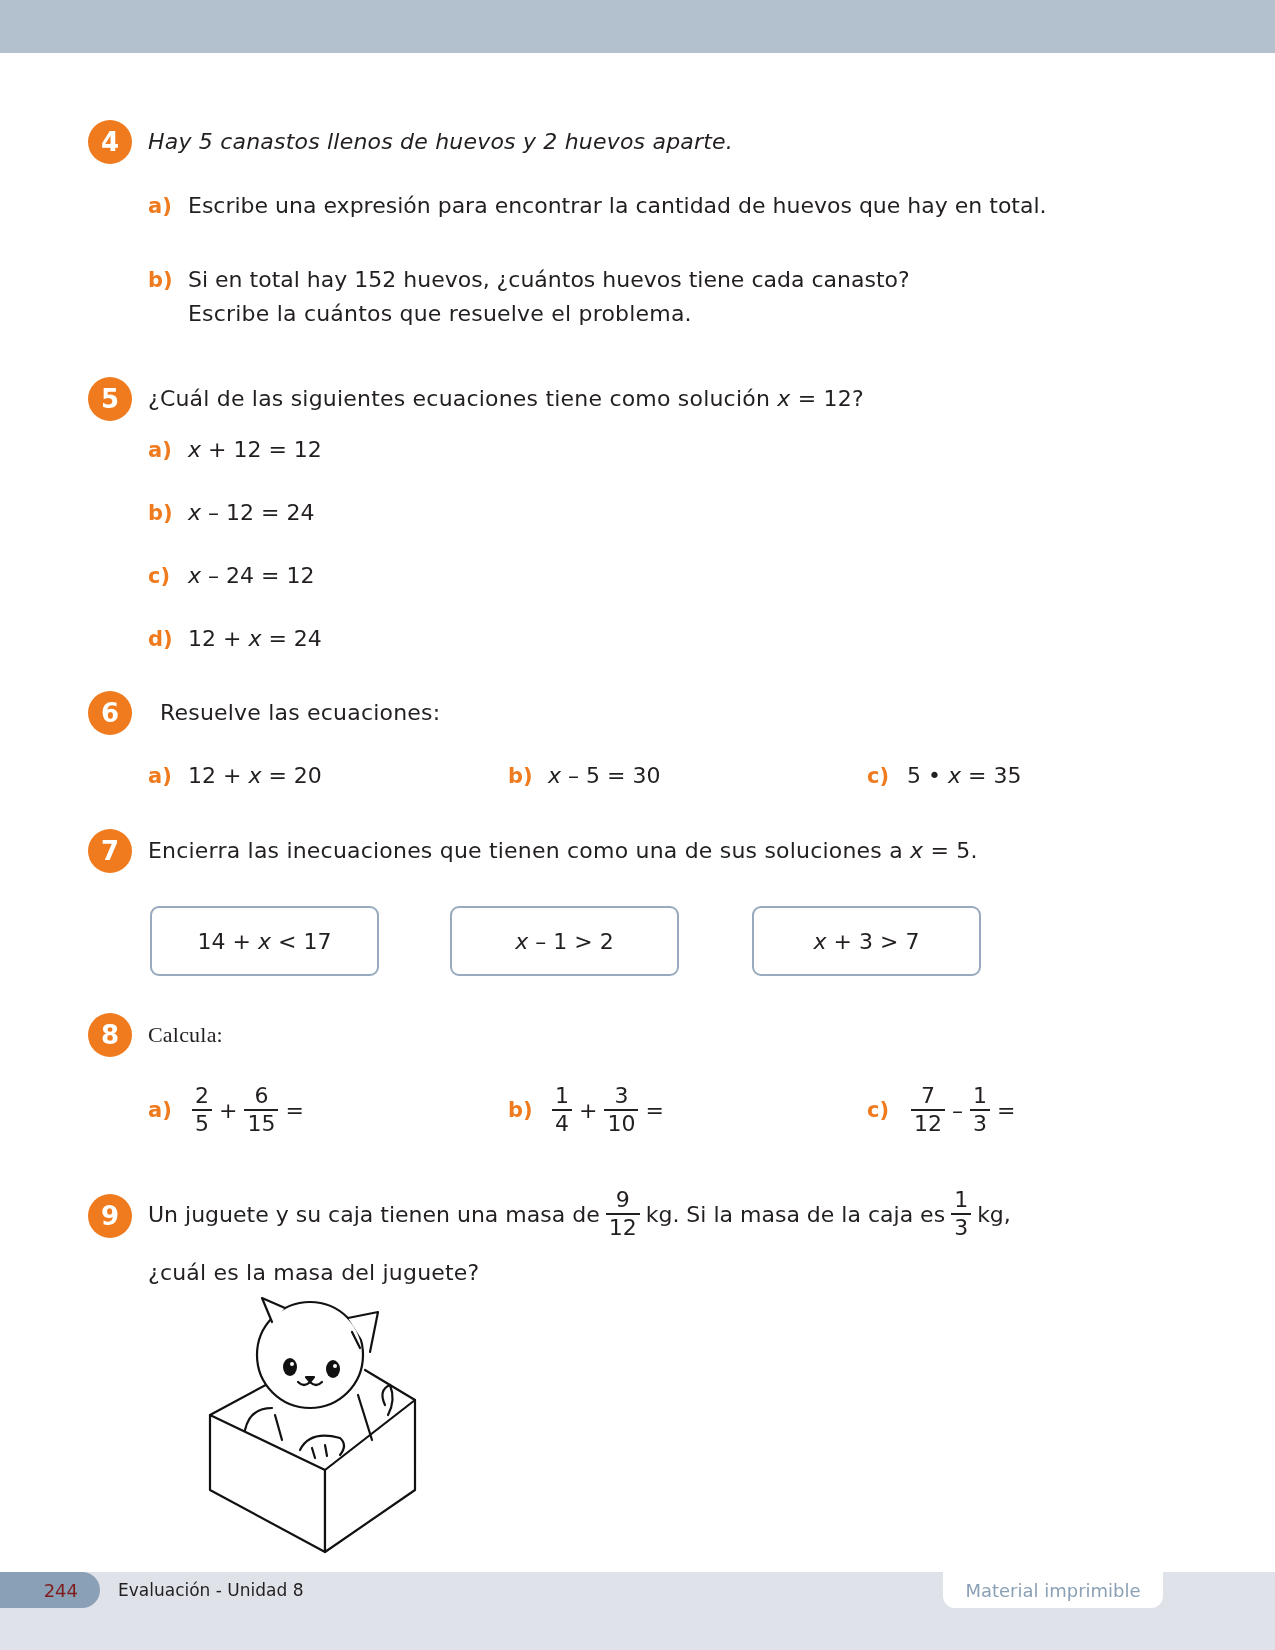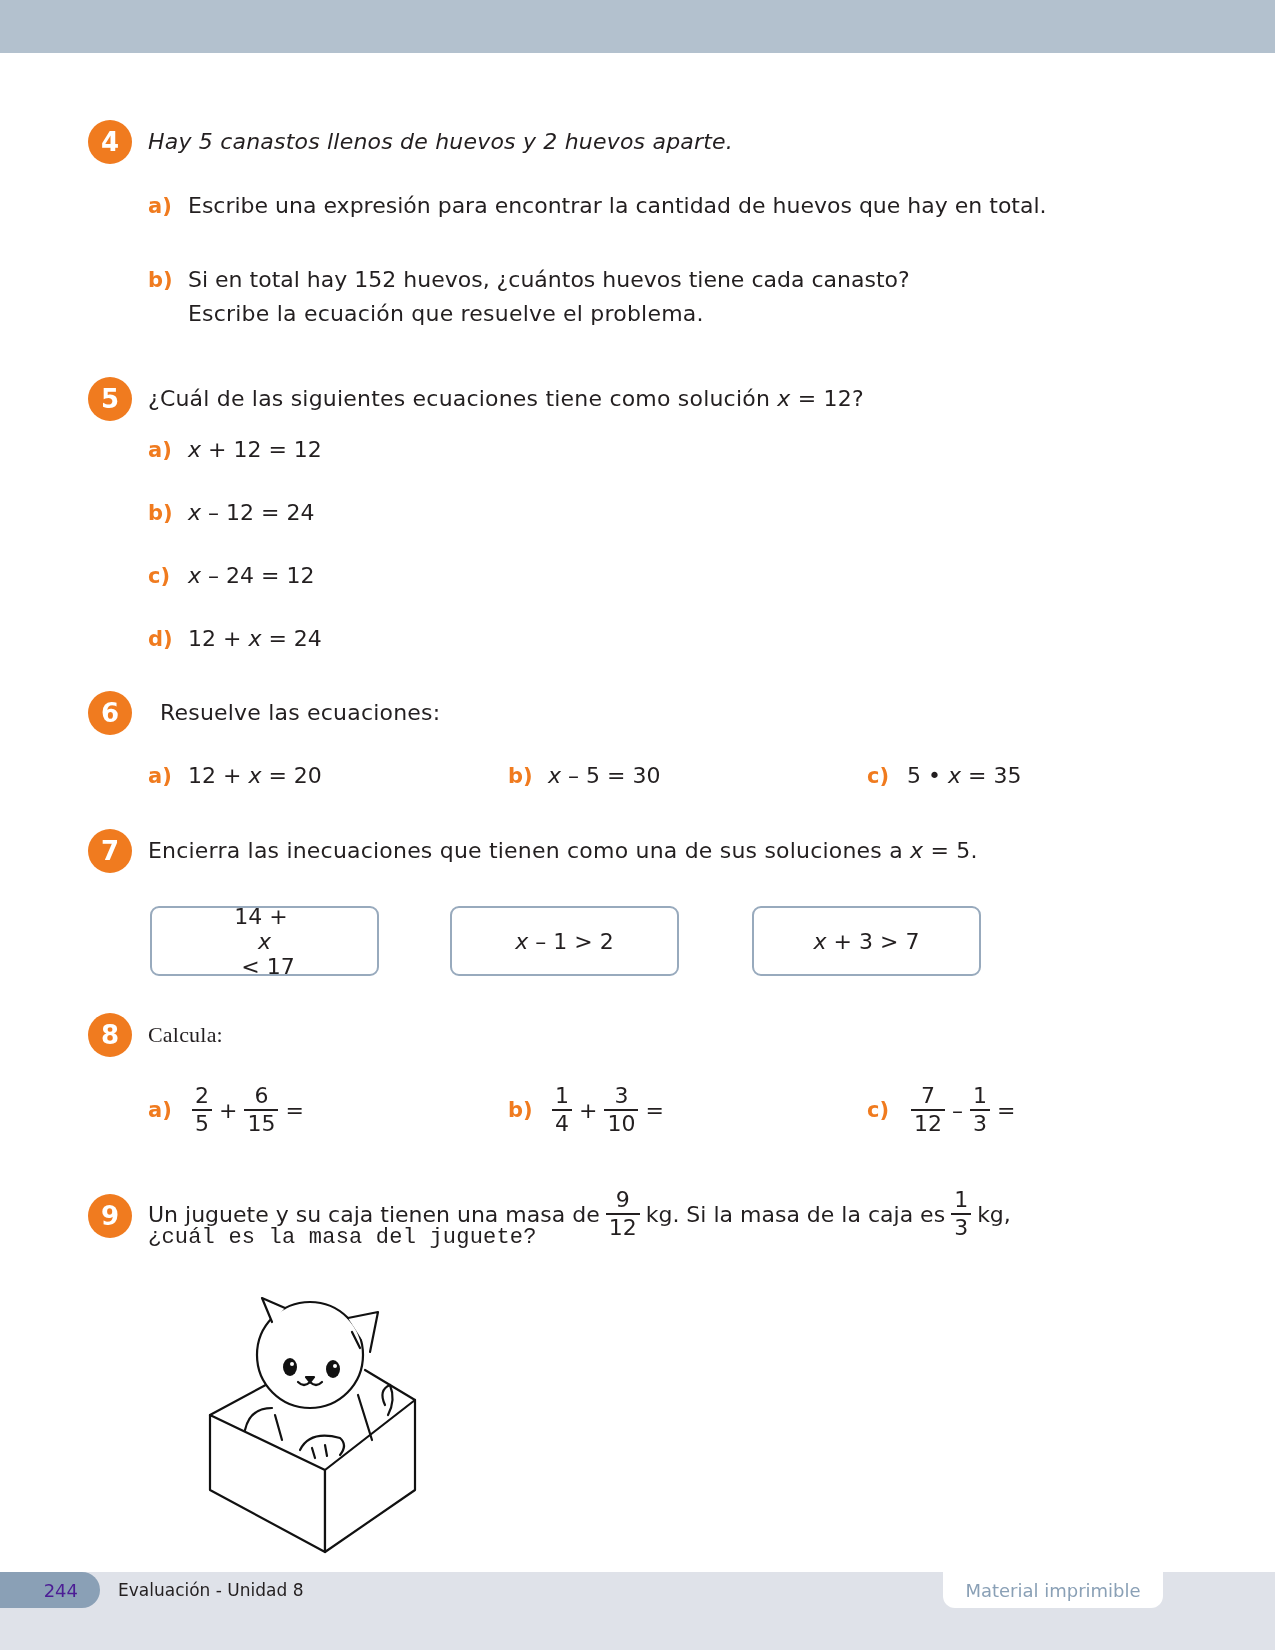"Escribe la ecuación que resuelve" div.q-text { text: ecuación -> cuántos }
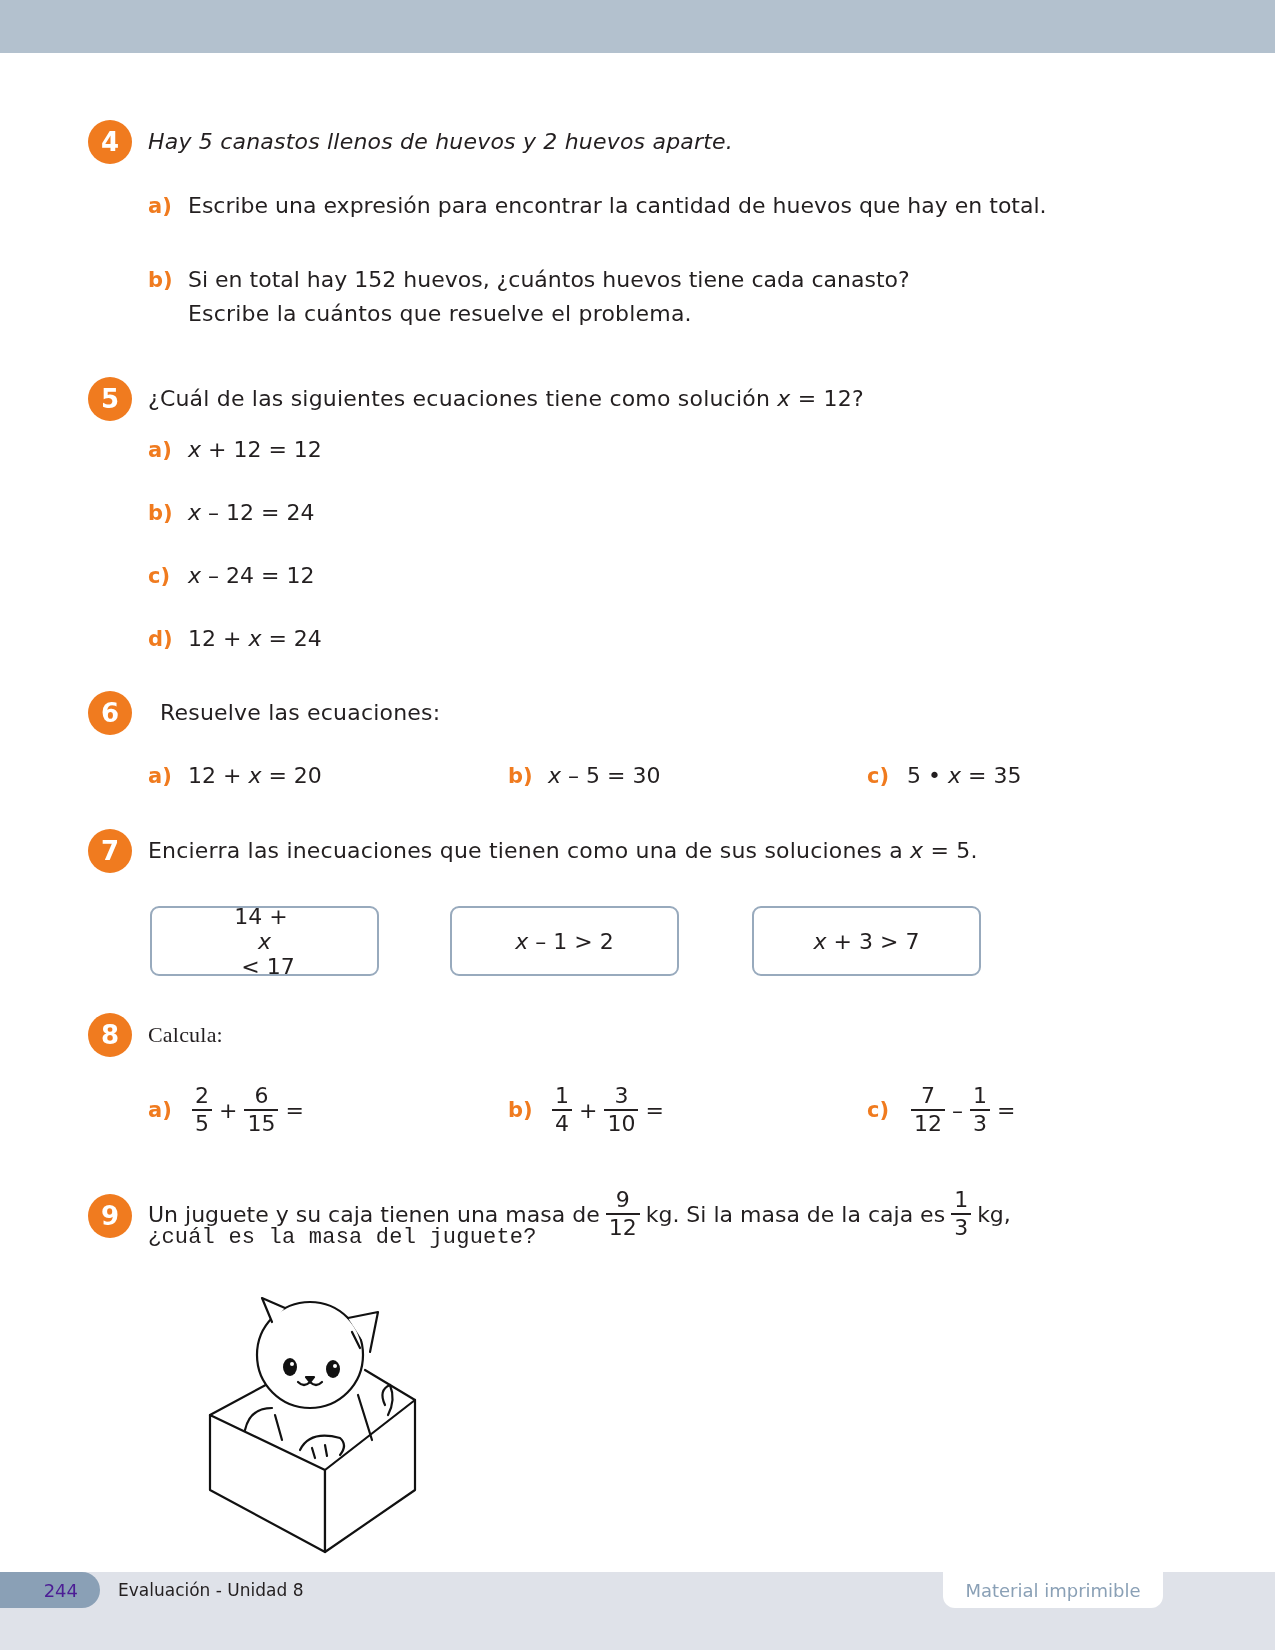"14 +" div.ineq-box { flex-direction: column -> none }
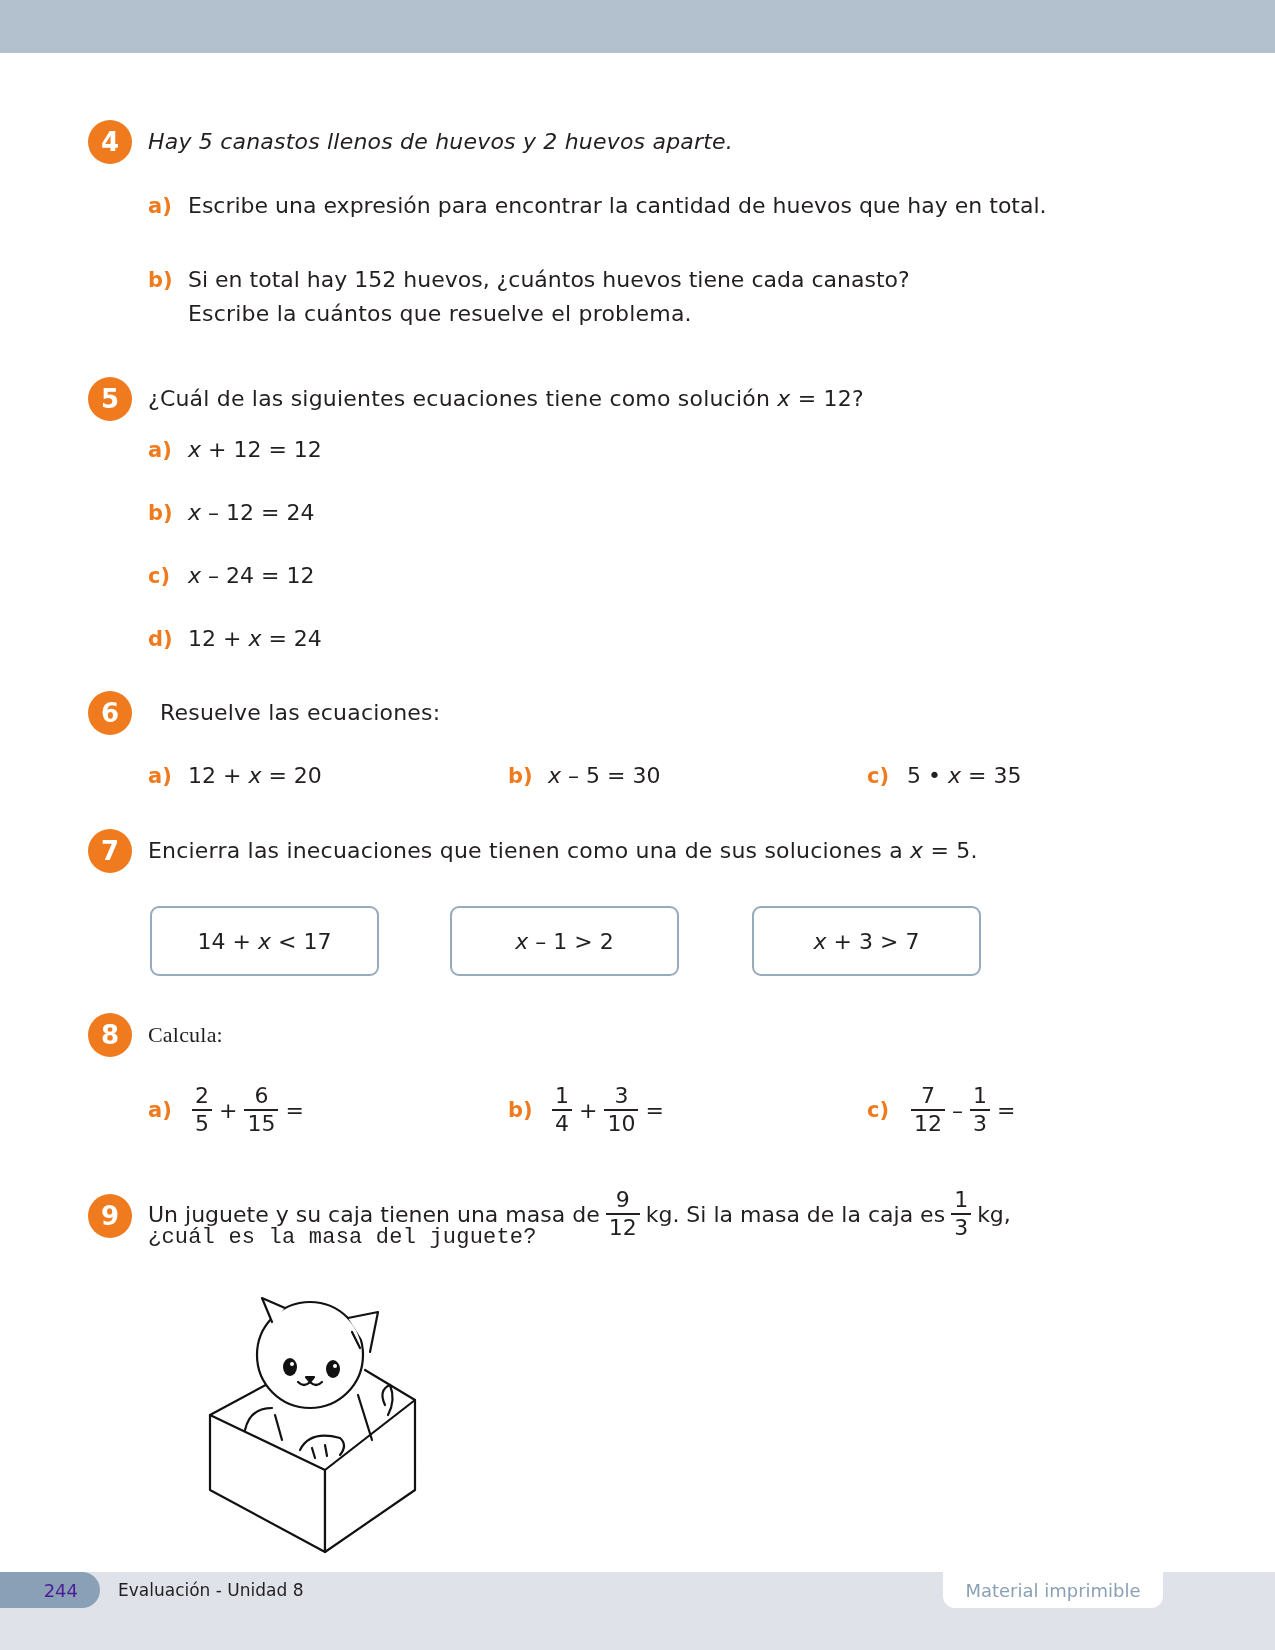"¿cuál es la masa del" div.q-text { font-family: Liberation Mono, monospace -> none; top: 1225px -> 1260px }
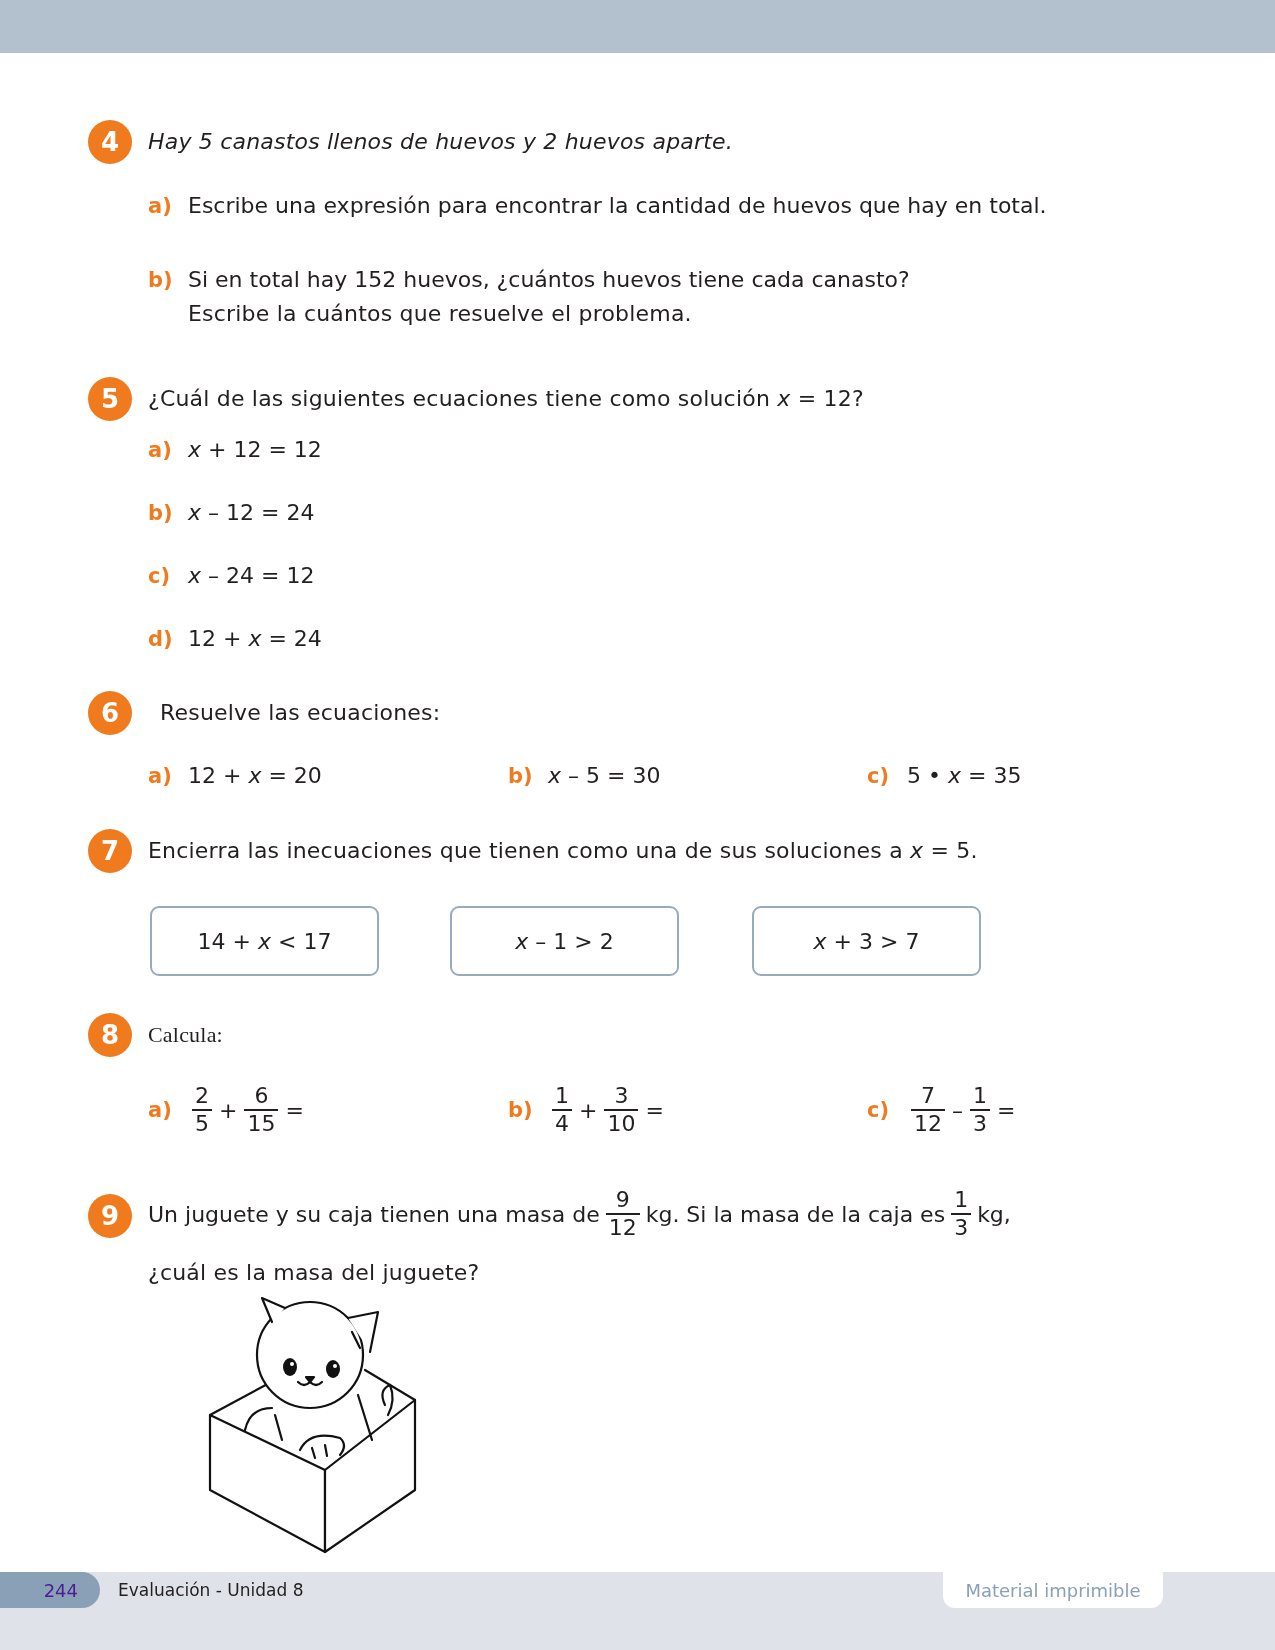"244" .page-pill { color: #4c1d95 -> #7f1d1d }
